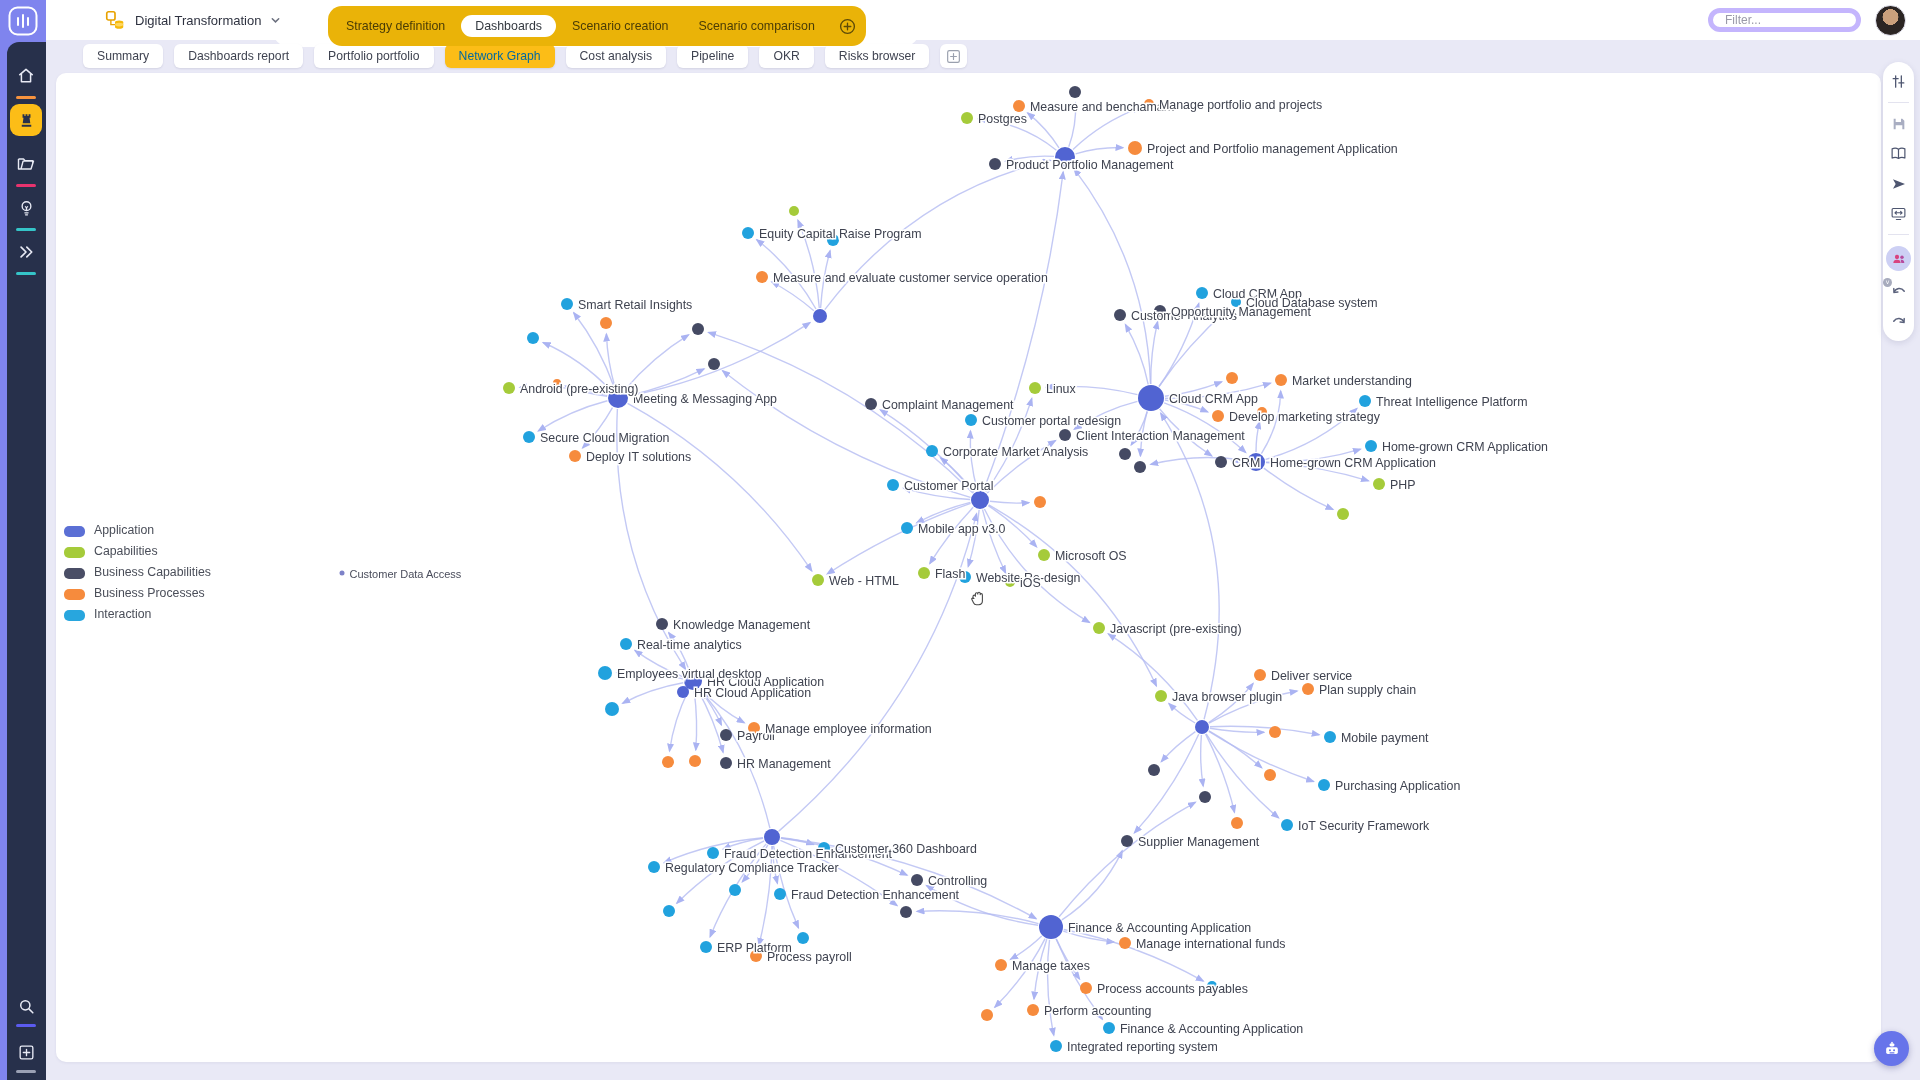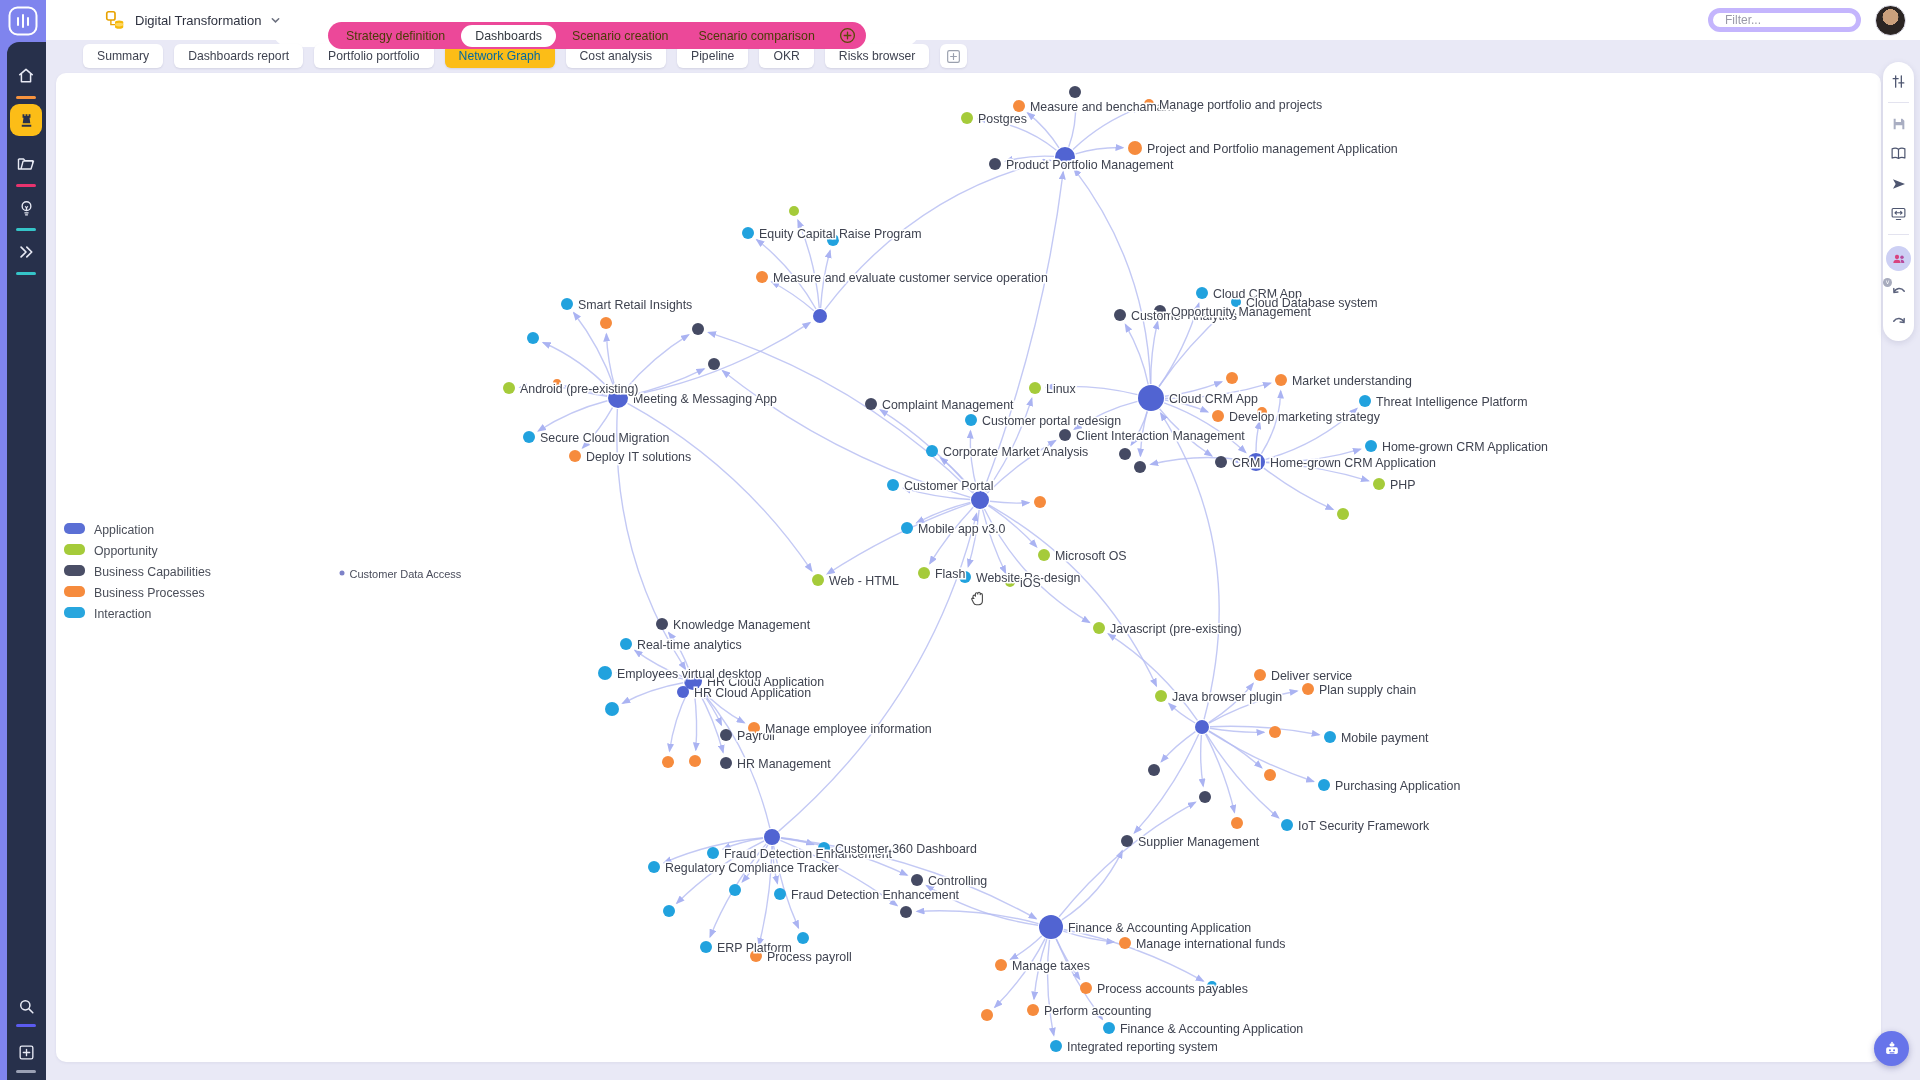"Strategy definition" .main-tabs { background: #ec4899 -> #eab308; height: 27px -> 40px; top: 22px -> 6px }
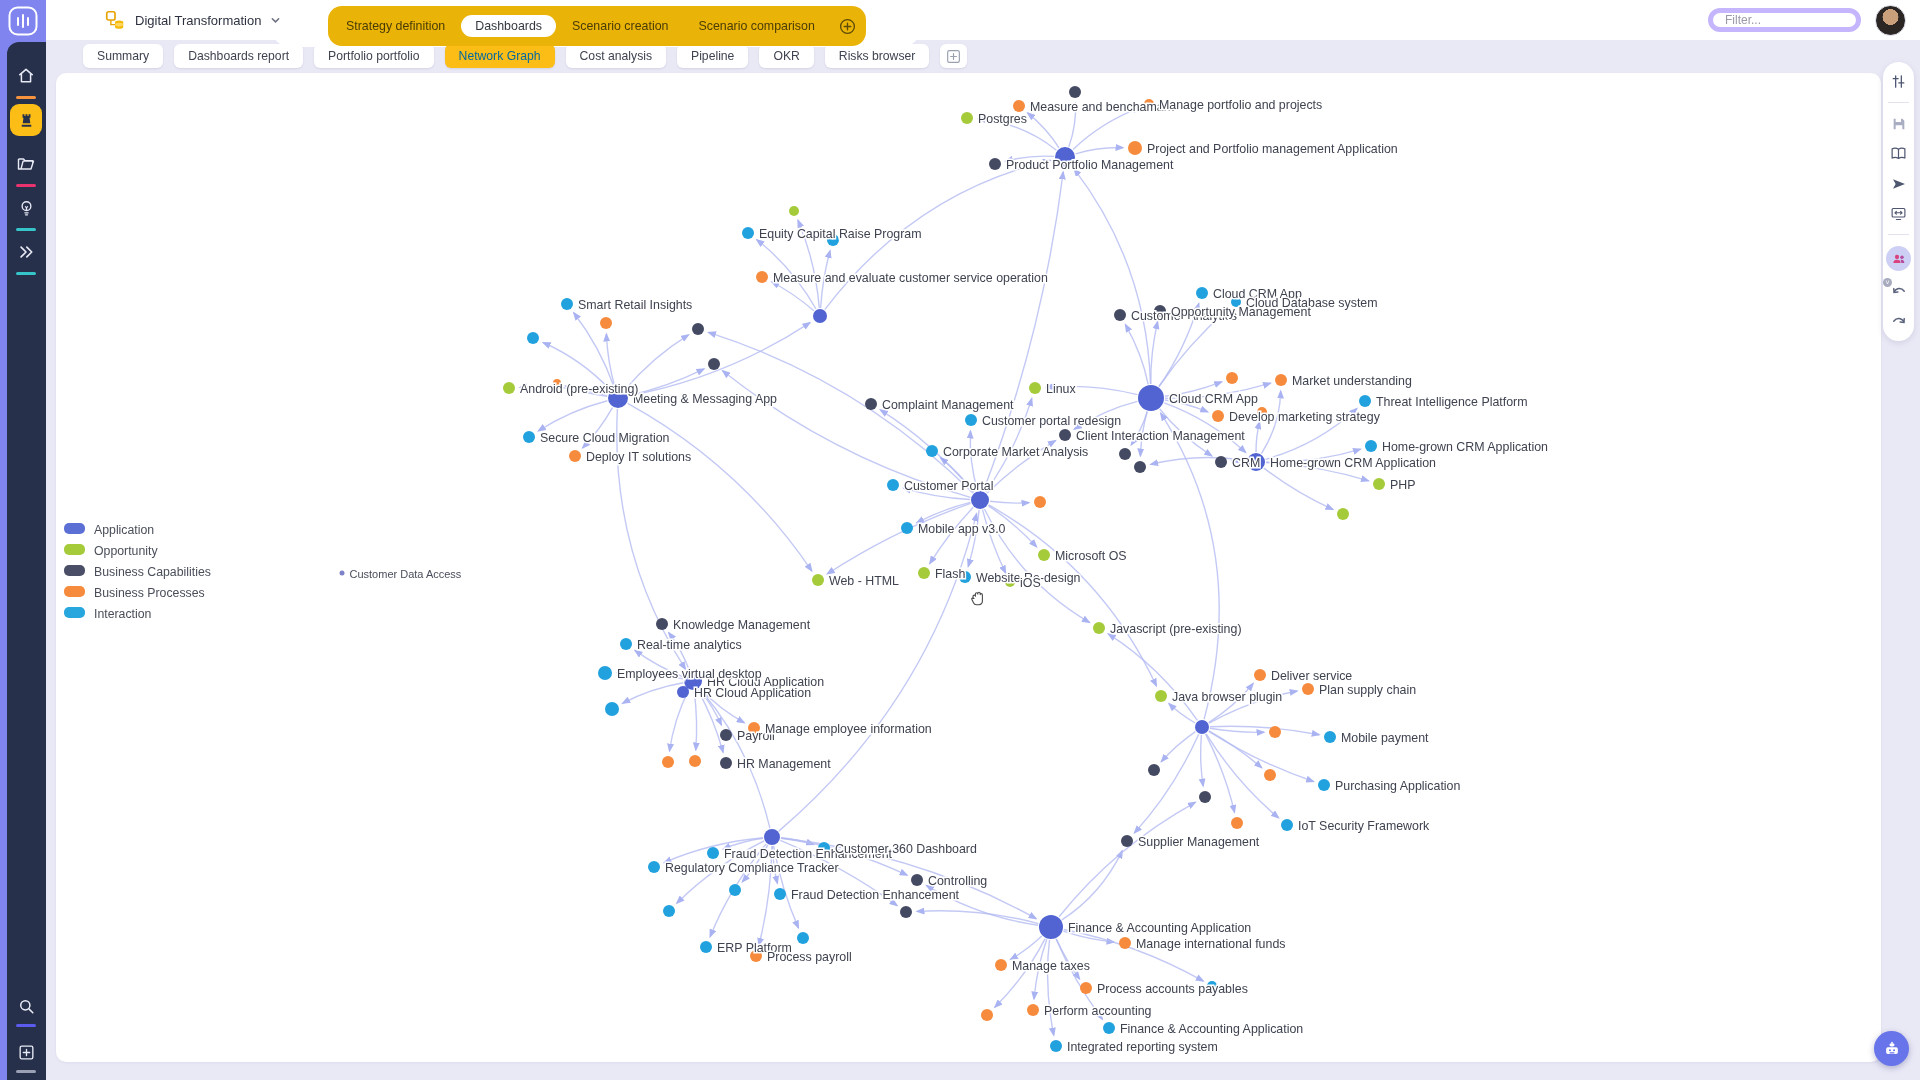"Application" .legend-item { align-items: flex-start -> flex-end }
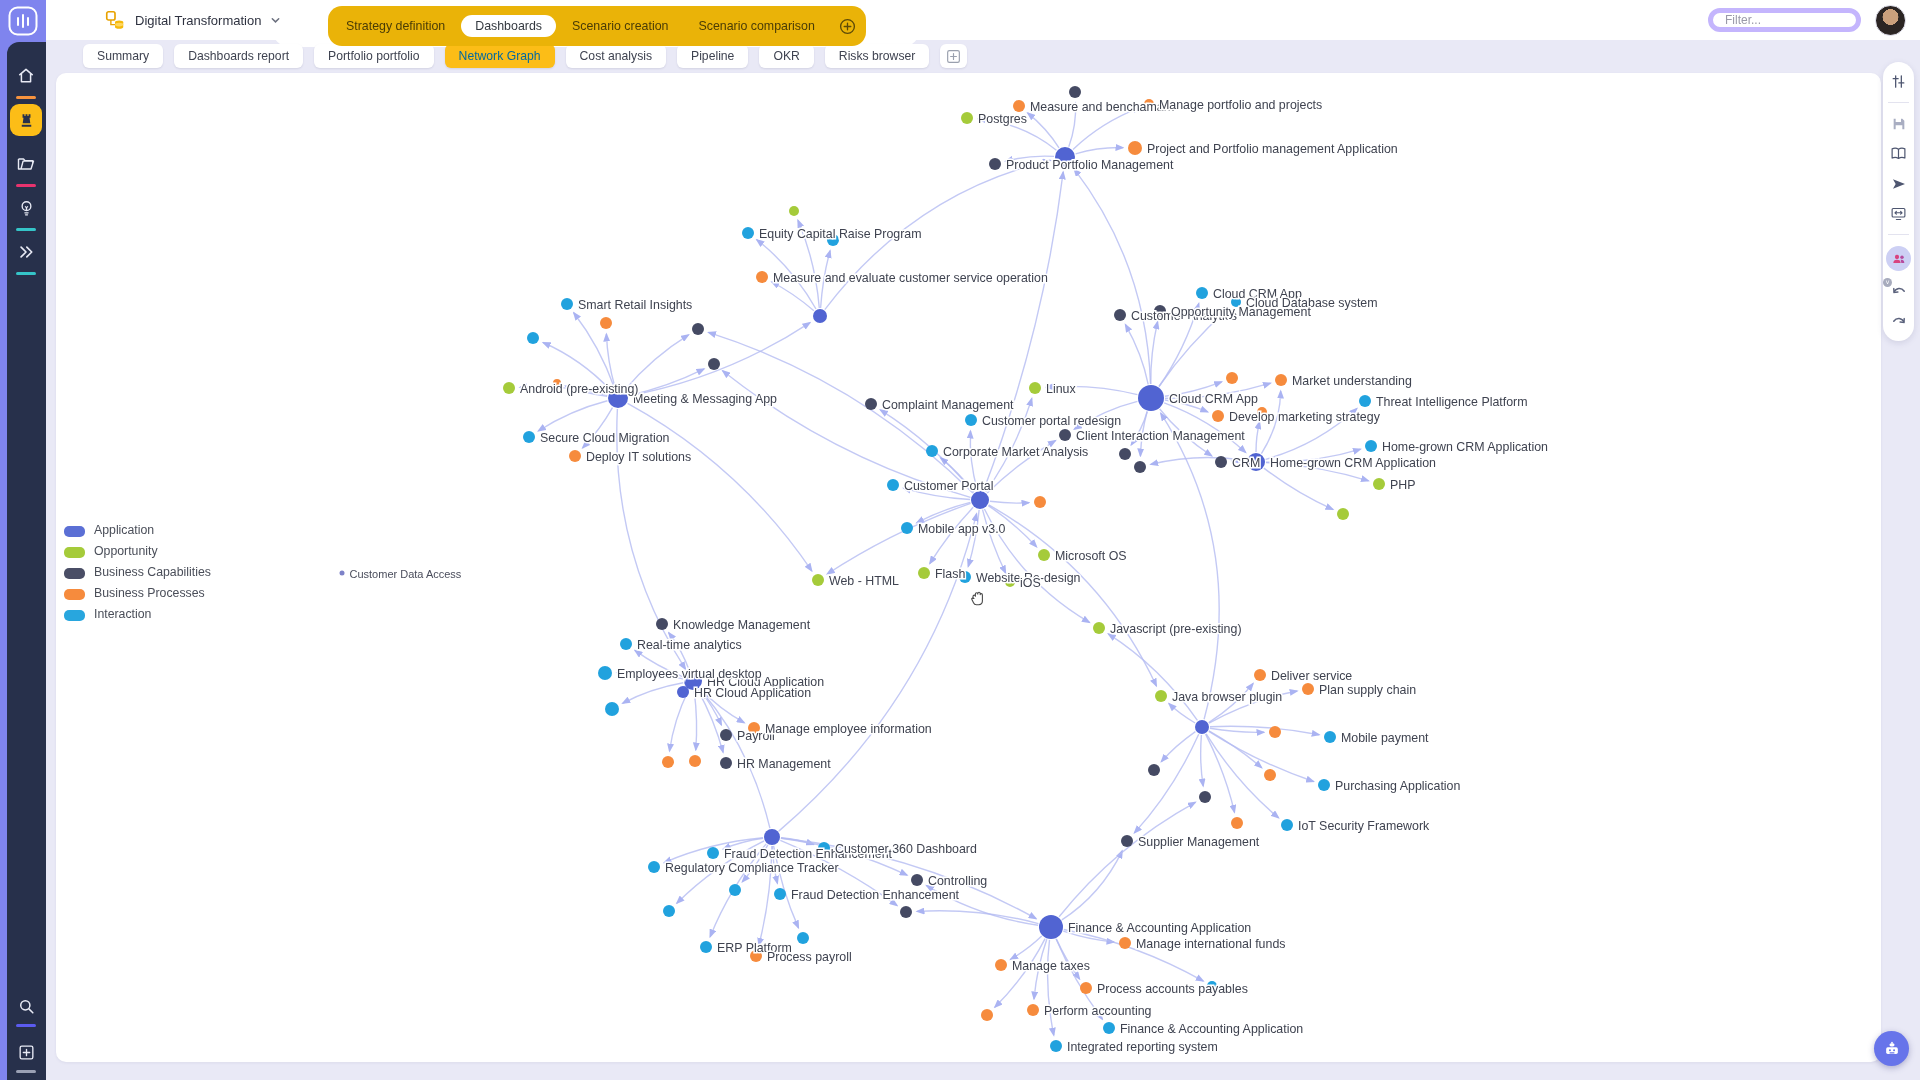"Opportunity" span.legend-label { text: Opportunity -> Capabilities }
